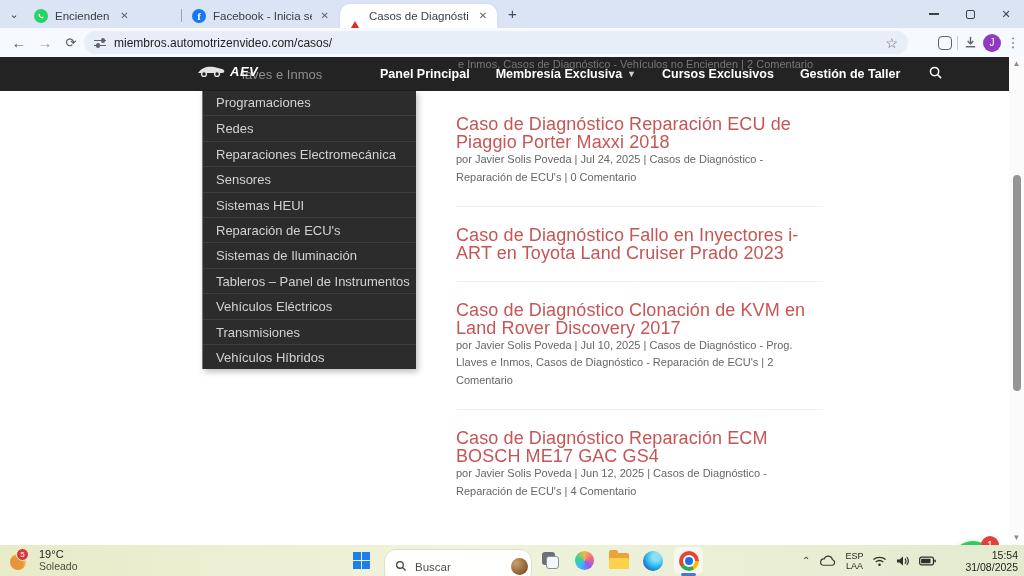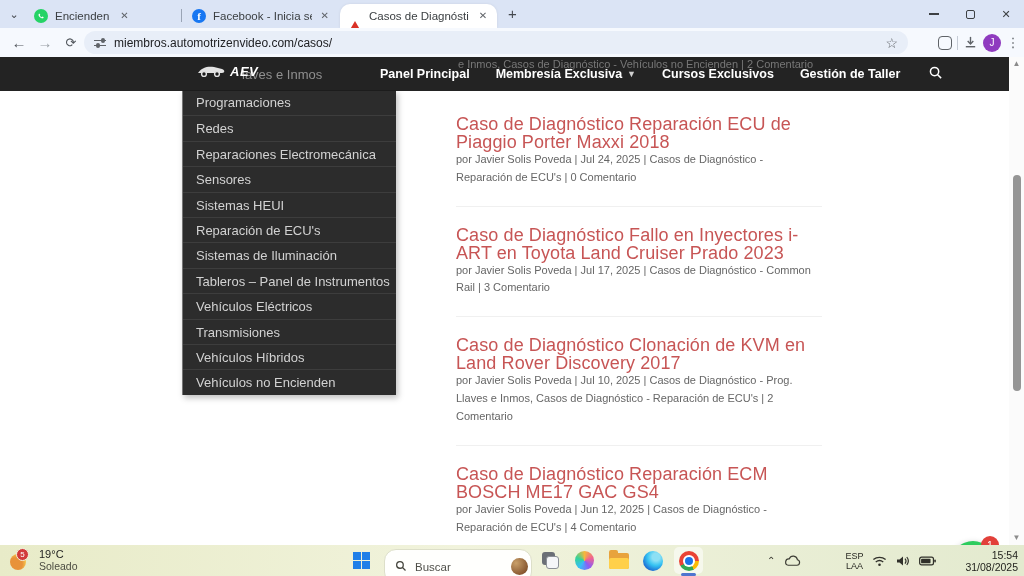"Programaciones" .dropdown { left: 182px -> 202px }
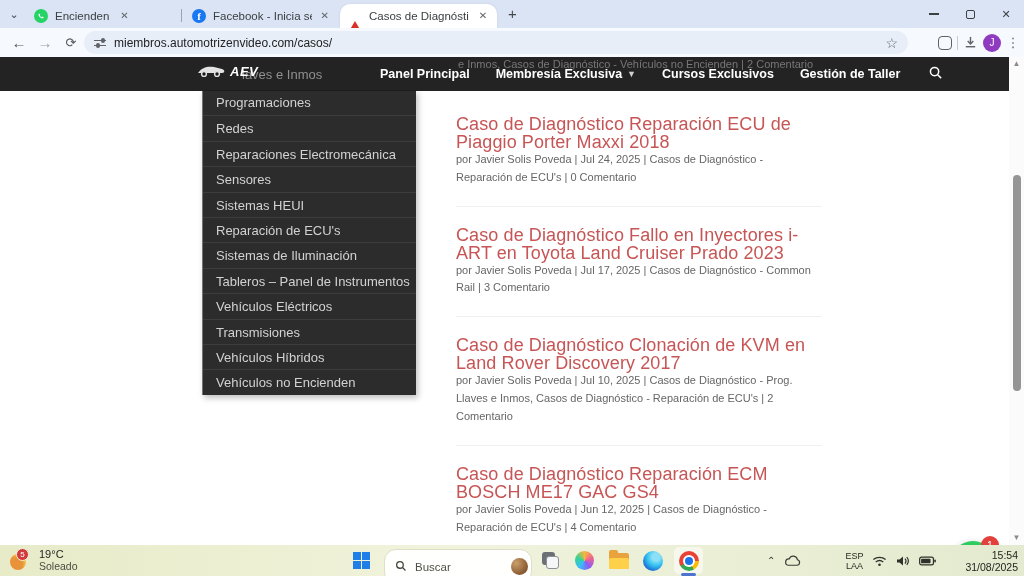"por Javier Solis Poveda | Jul 17," p.post-meta { html: <p>por Javier Solis Poveda | Jul 17, 2025 | Casos de Diagnóstico - Common Rail | 3 Comentario</p> -> none }
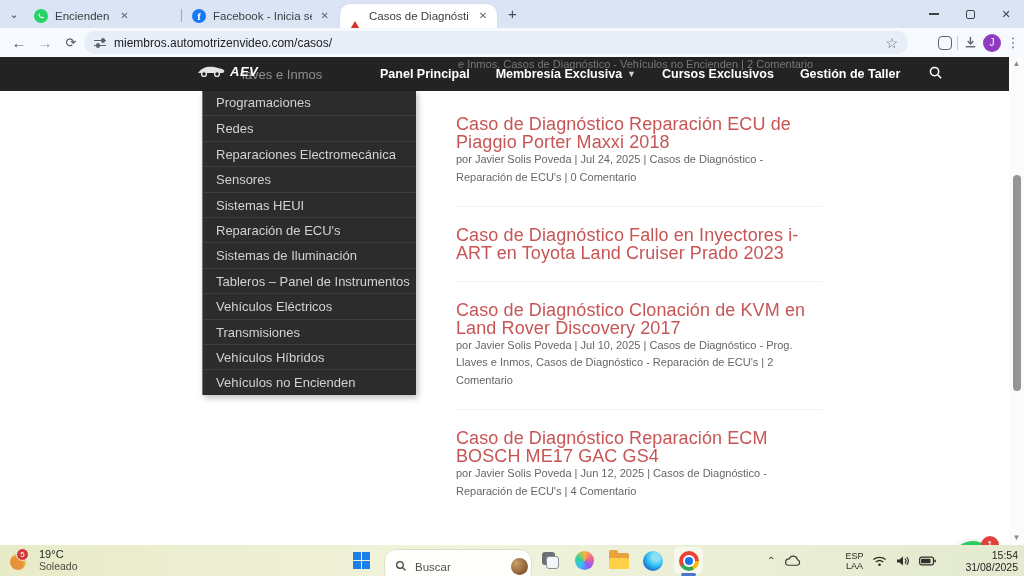"Vehículos no Encienden" div.dd-item { html: <div>Vehículos no Encienden</div> -> none }
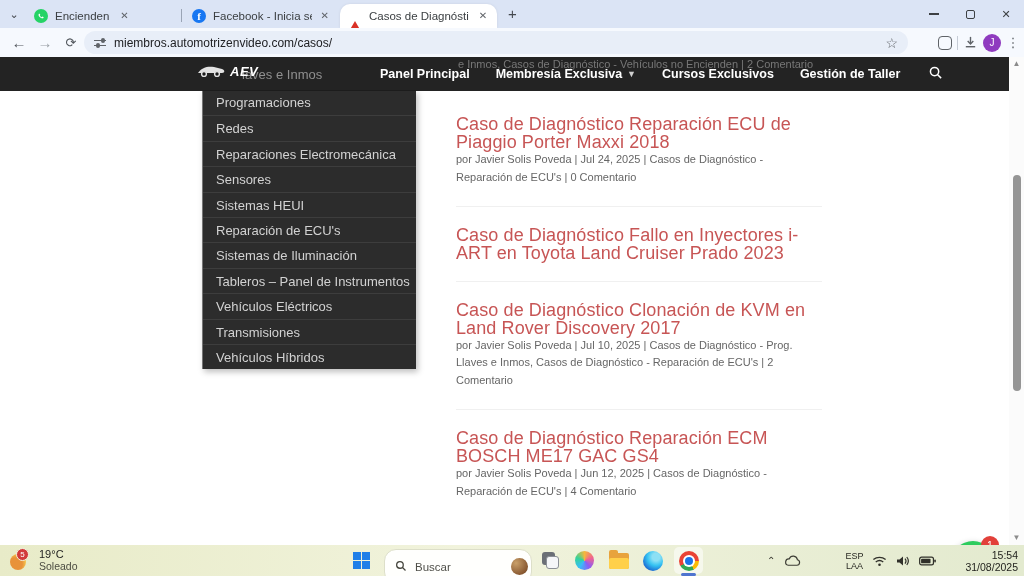"ESP" .lang { margin-left: 35px -> none }
